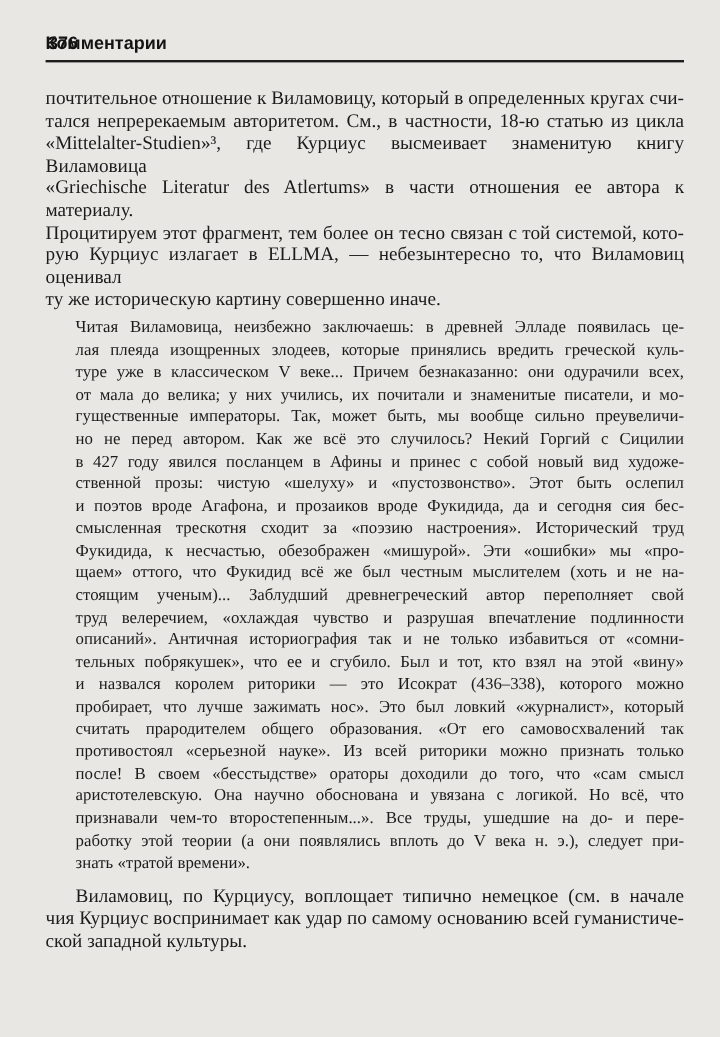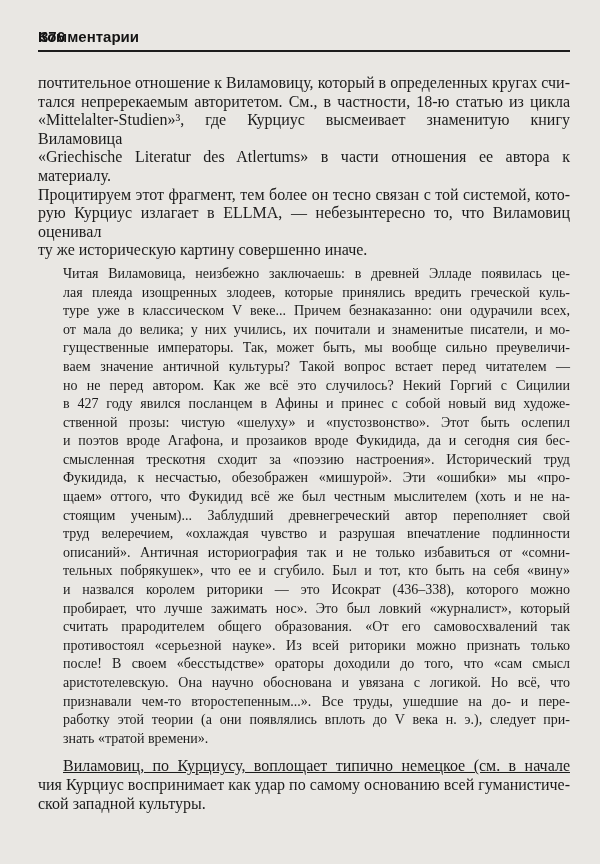"ваем значение античной культуры? Такой" div.line { html: <div>ваем значение античной культуры? Такой вопрос встает перед читателем —</div> -> none }
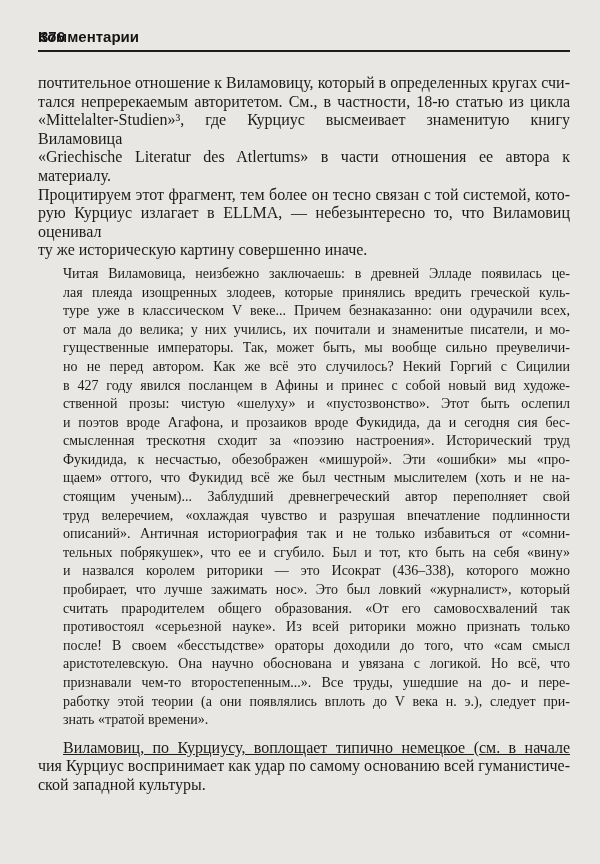"тельных побрякушек», что ее и" div.line { text: быть на себя -> взял на этой }
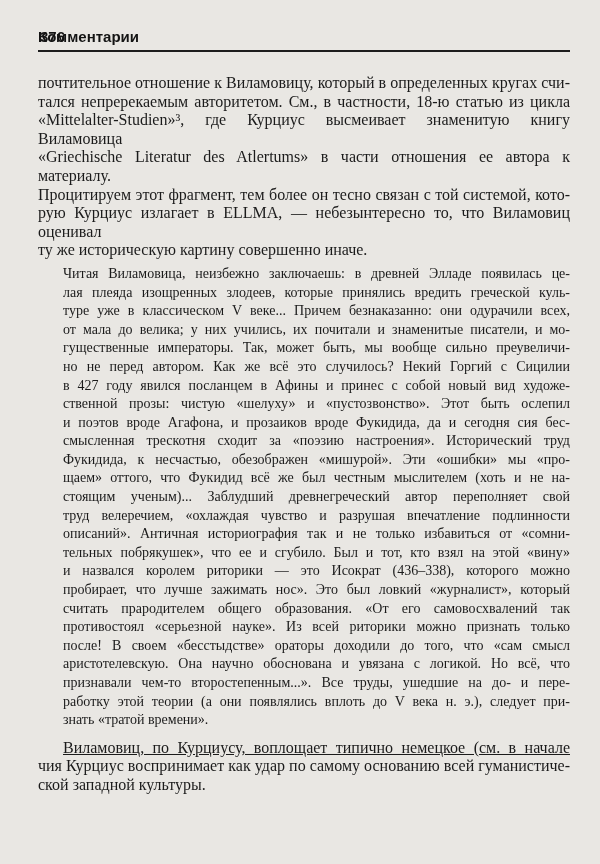"Виламовиц, по Курциусу, воплощает" .line.first-indent { text-decoration: underline -> none }
